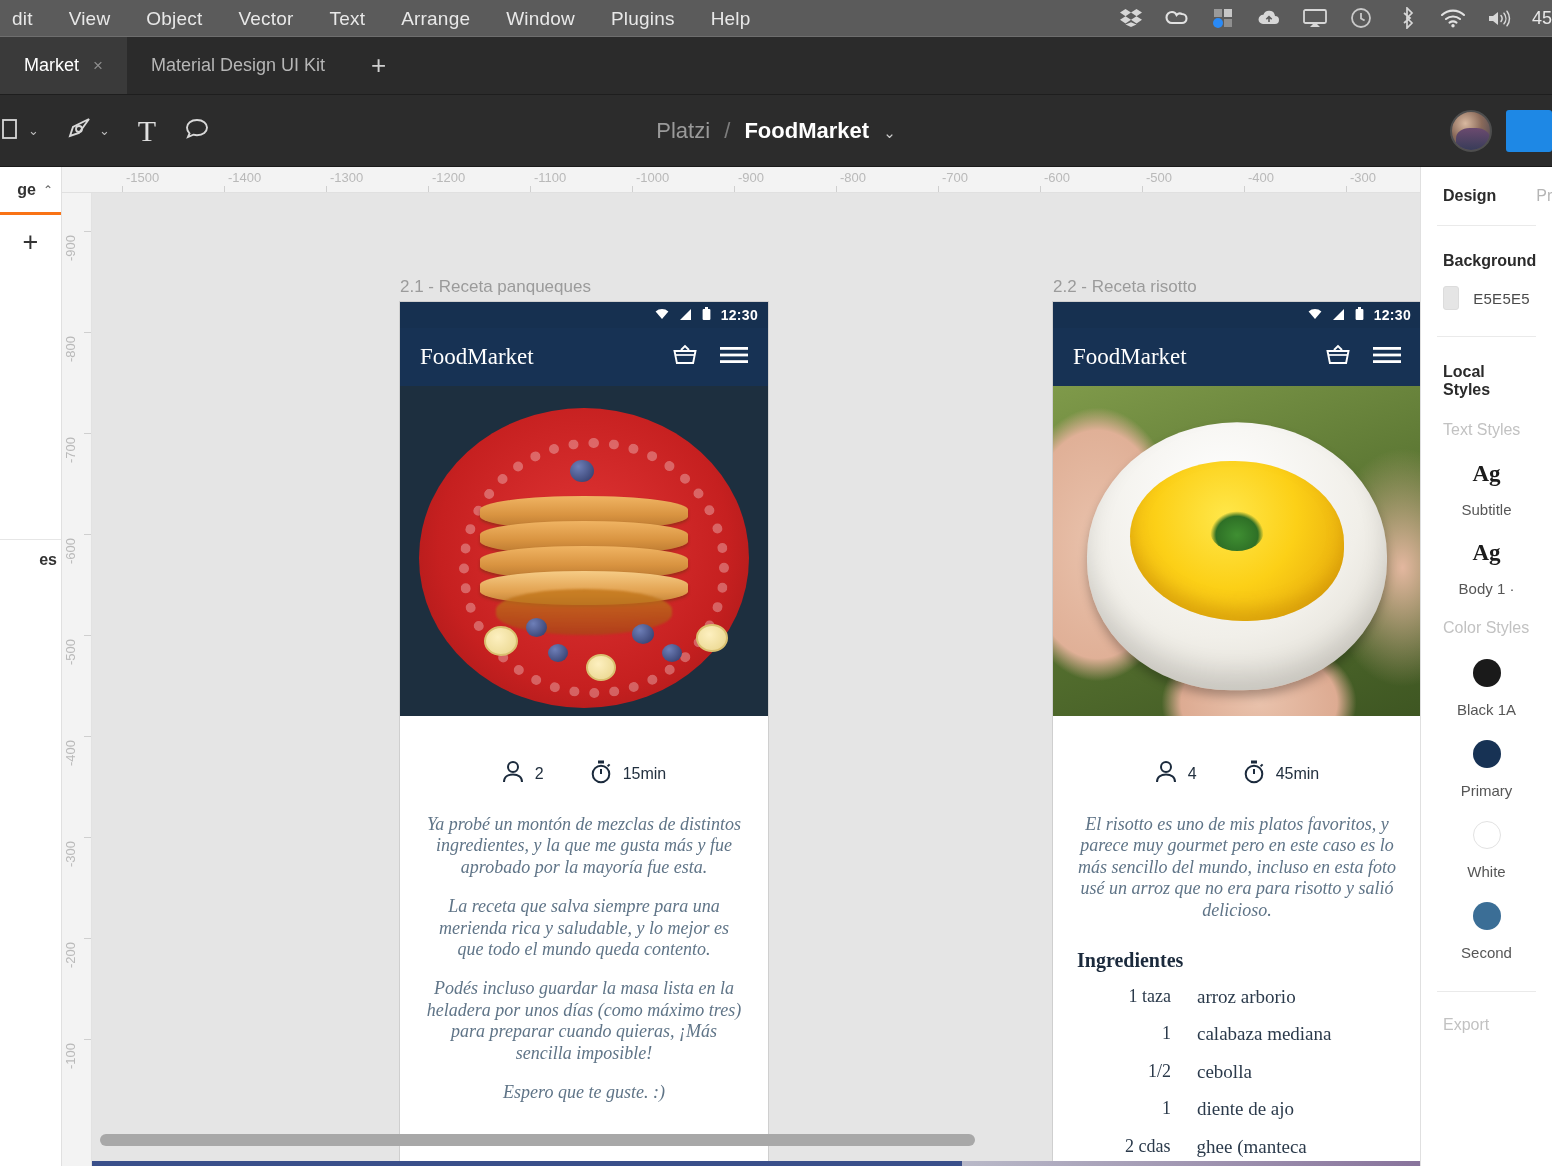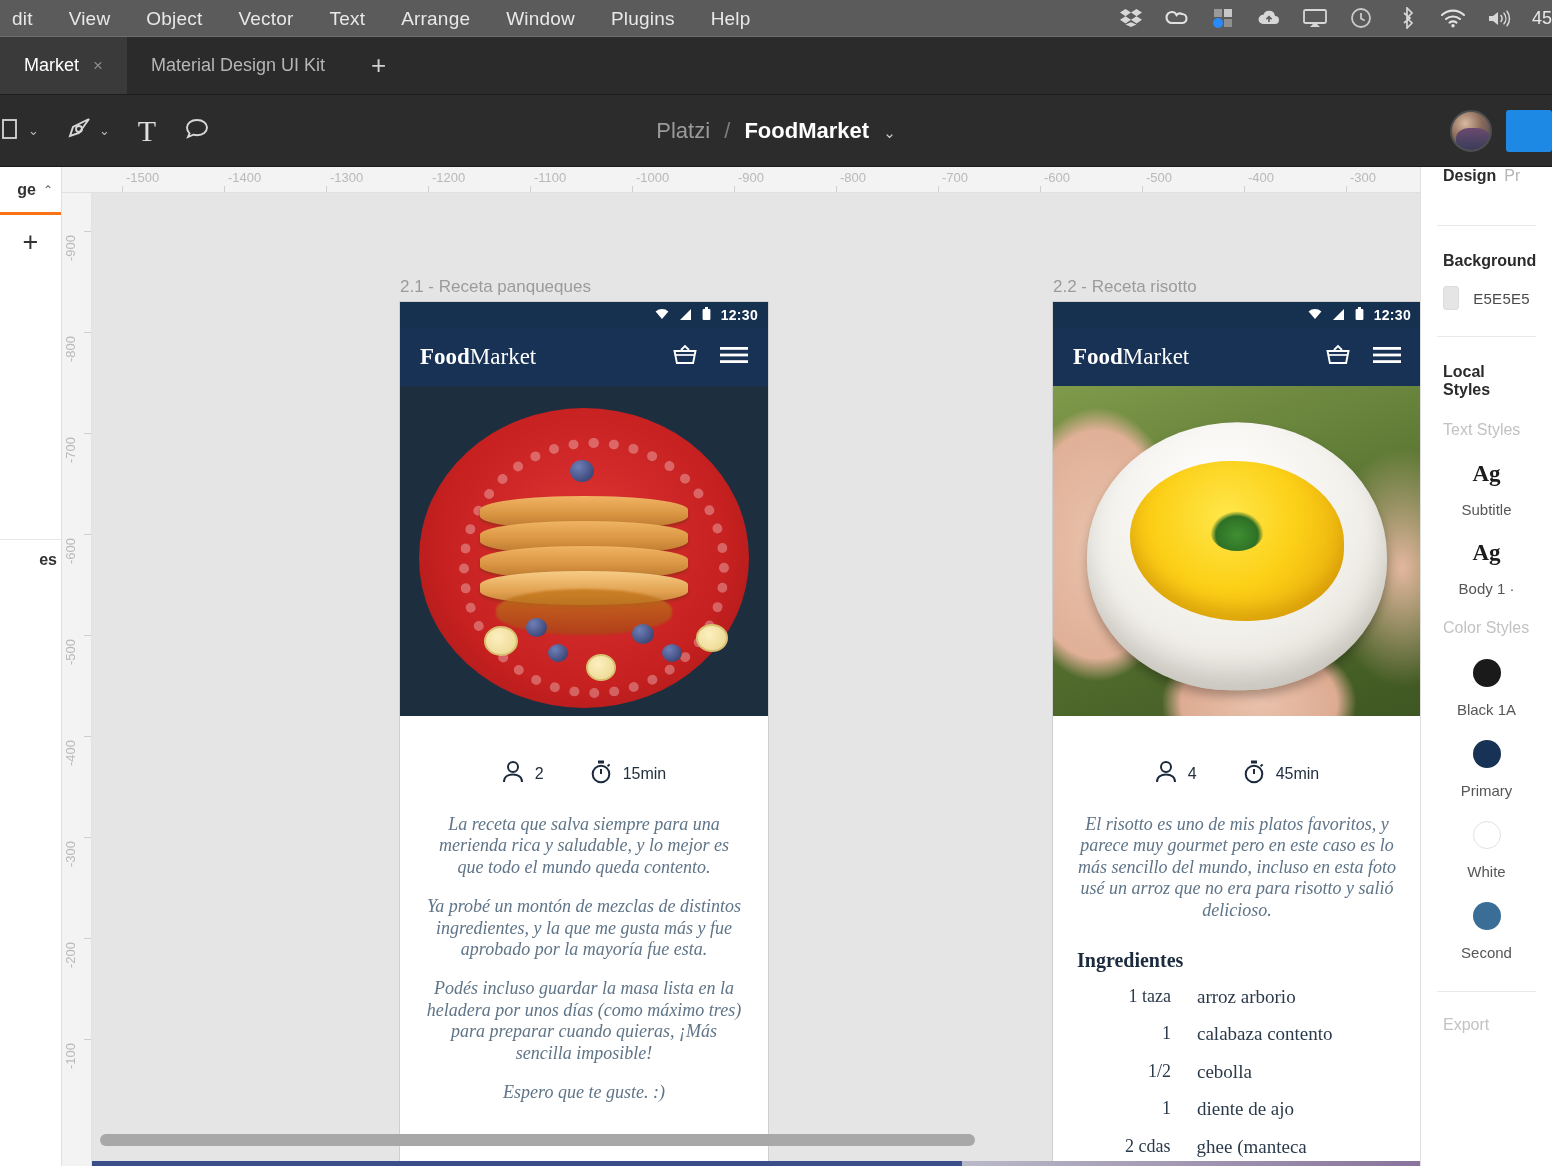"Design" .rp-tabs { align-items: flex-start -> center; gap: 8px -> 40px }
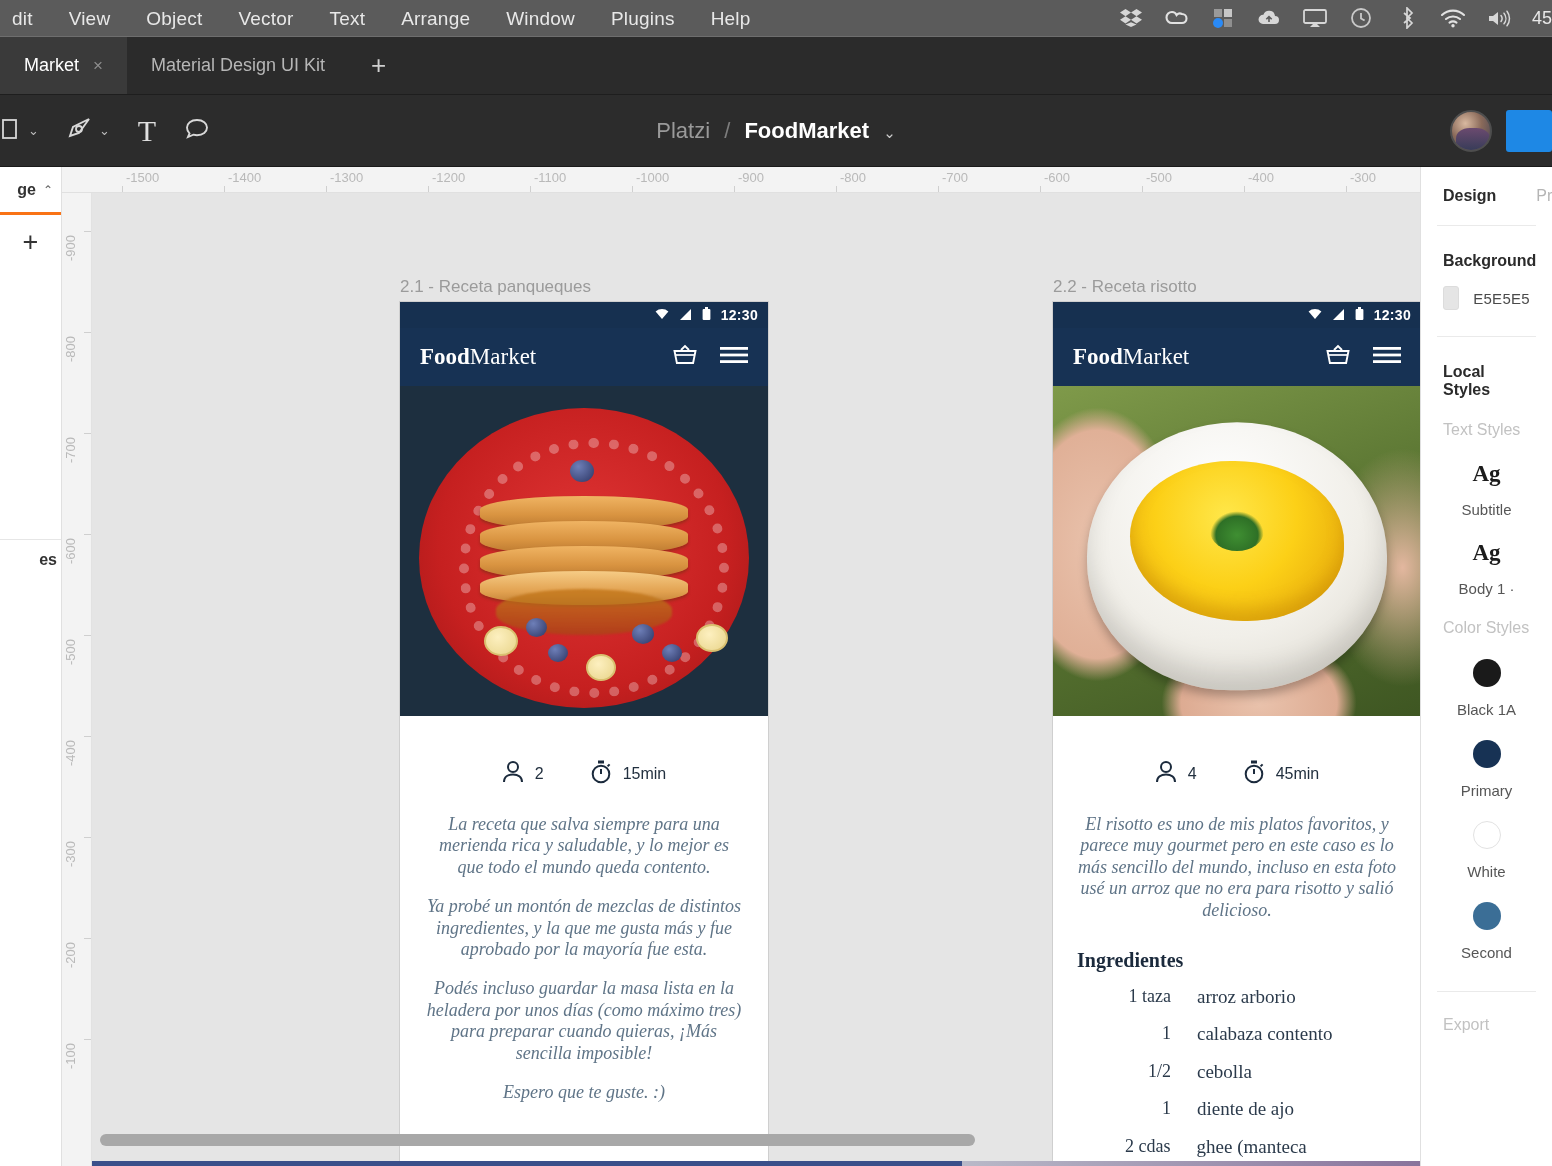"Food" .logo b { font-weight: bold -> normal }
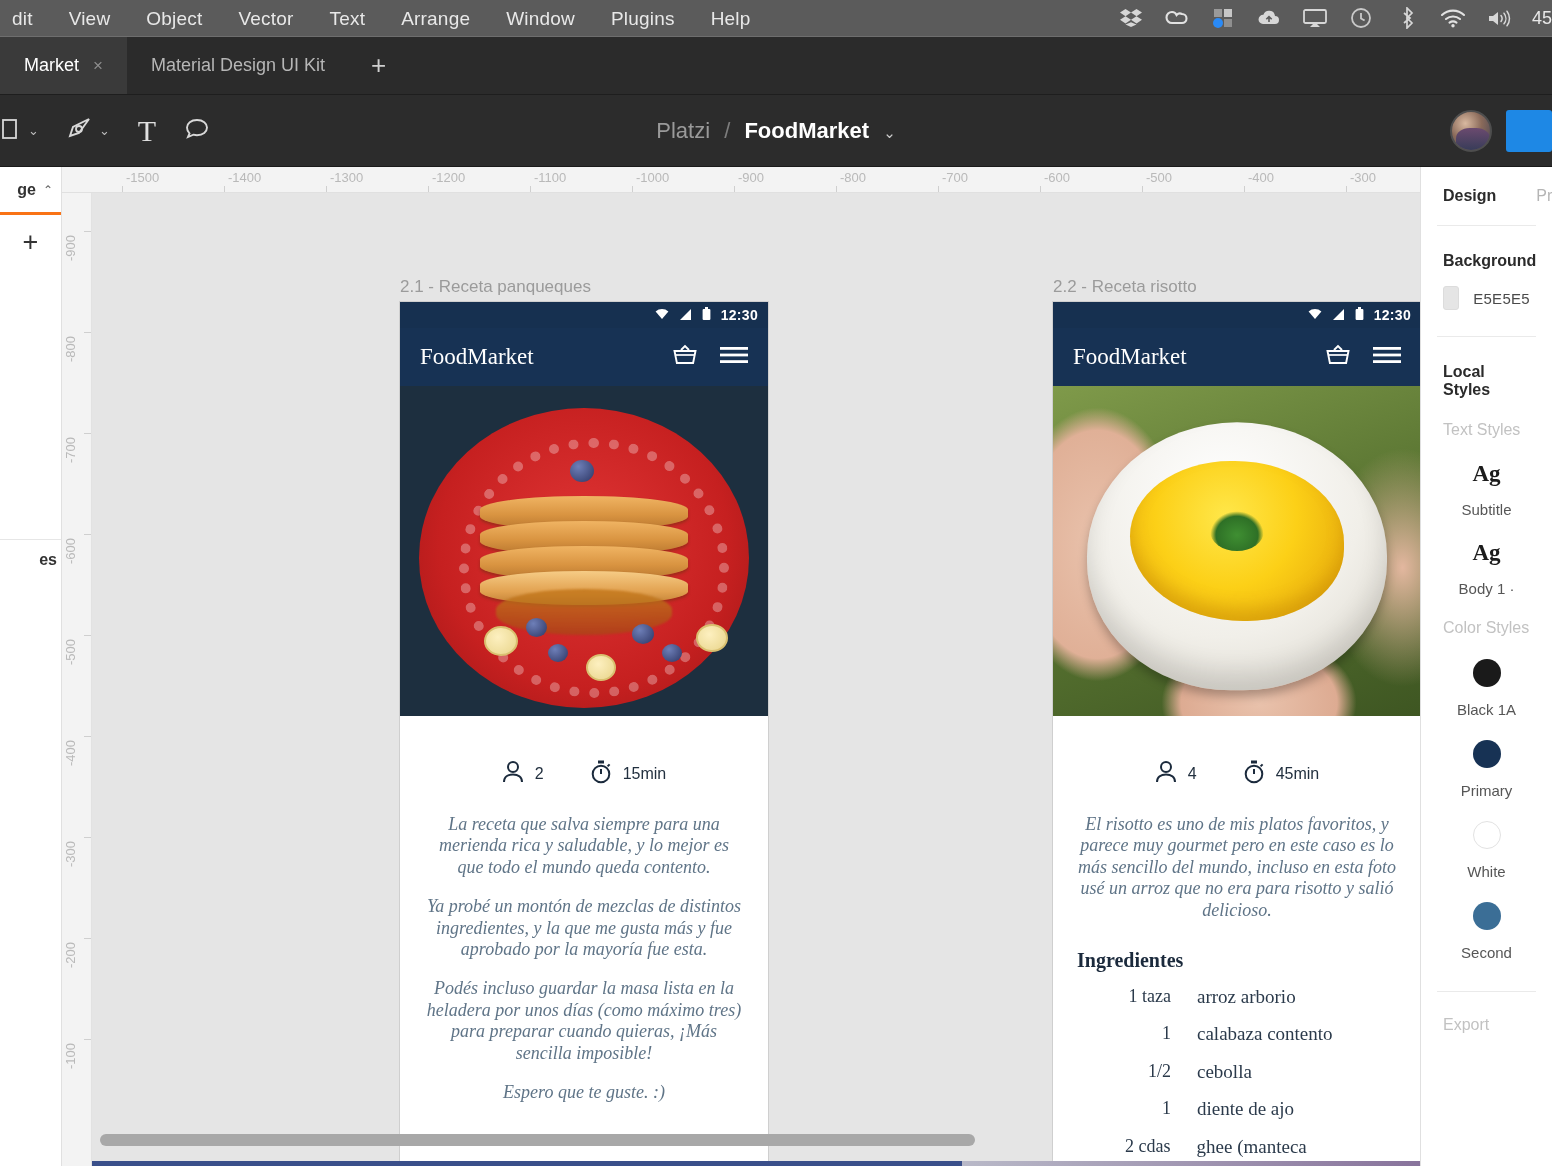"La receta que salva siempre" p { order: before "Ya probé un montón de" -> after "Ya probé un montón de" }
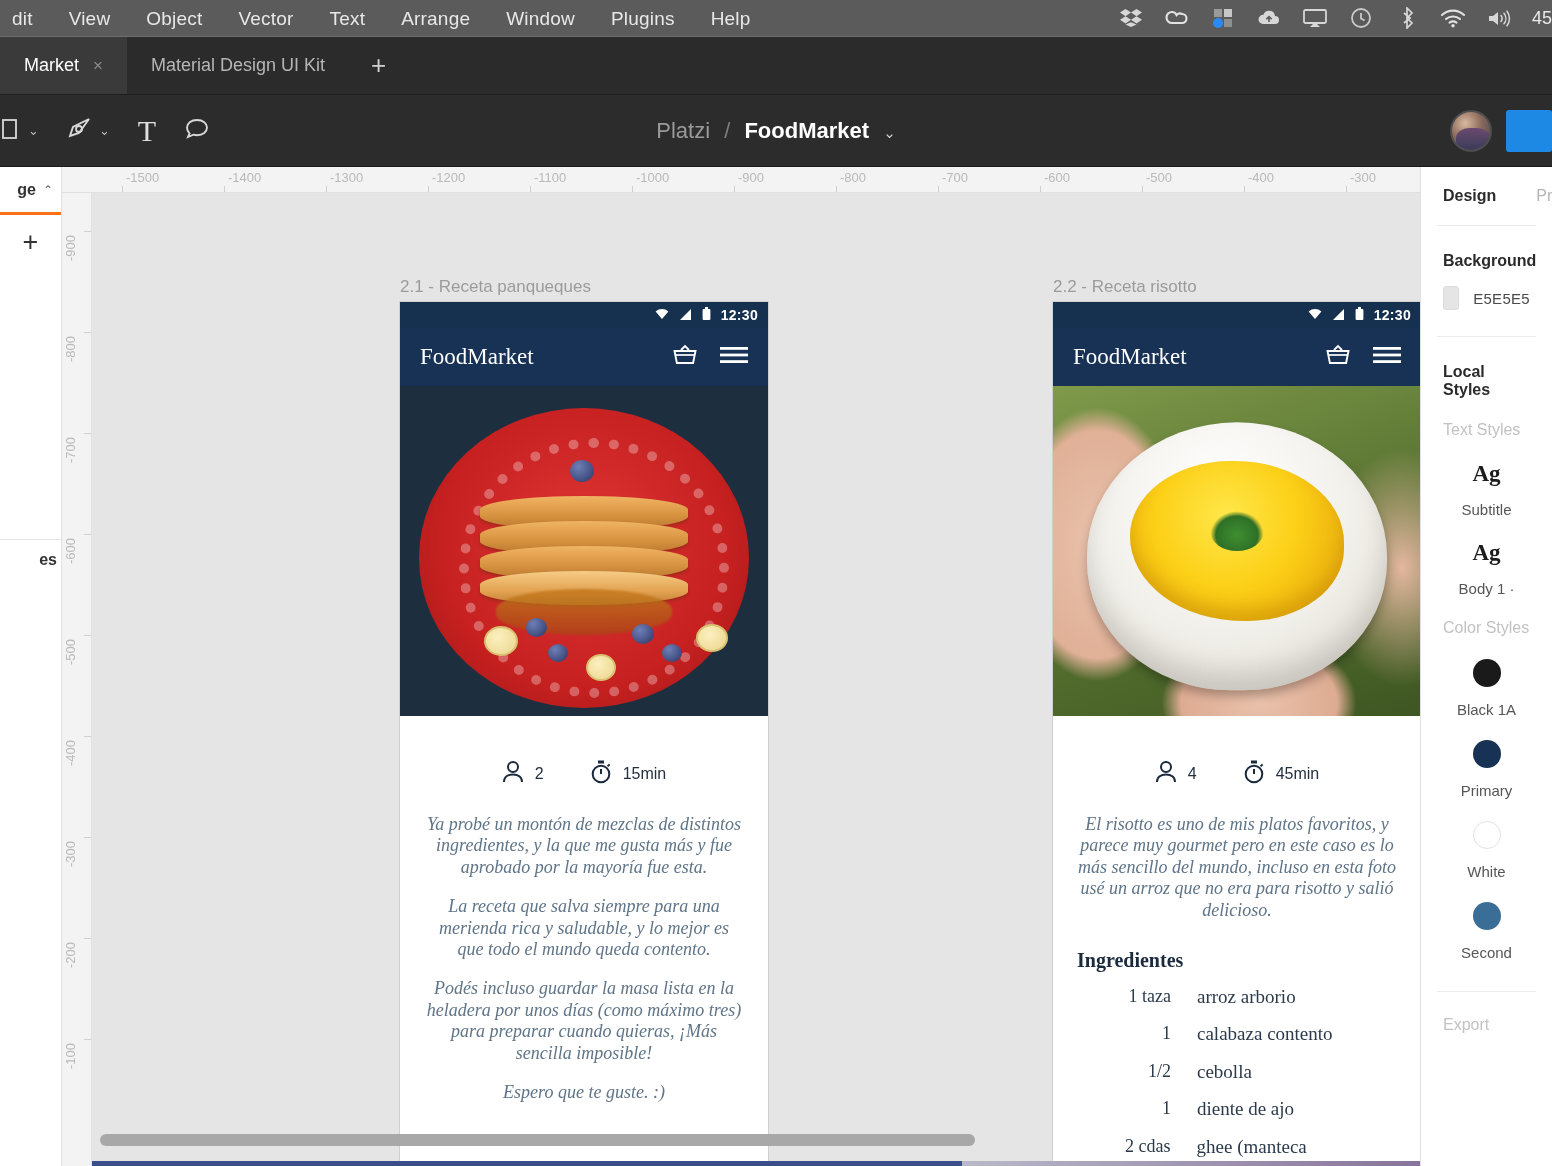"calabaza contento" div.ing-name { text: contento -> mediana }
